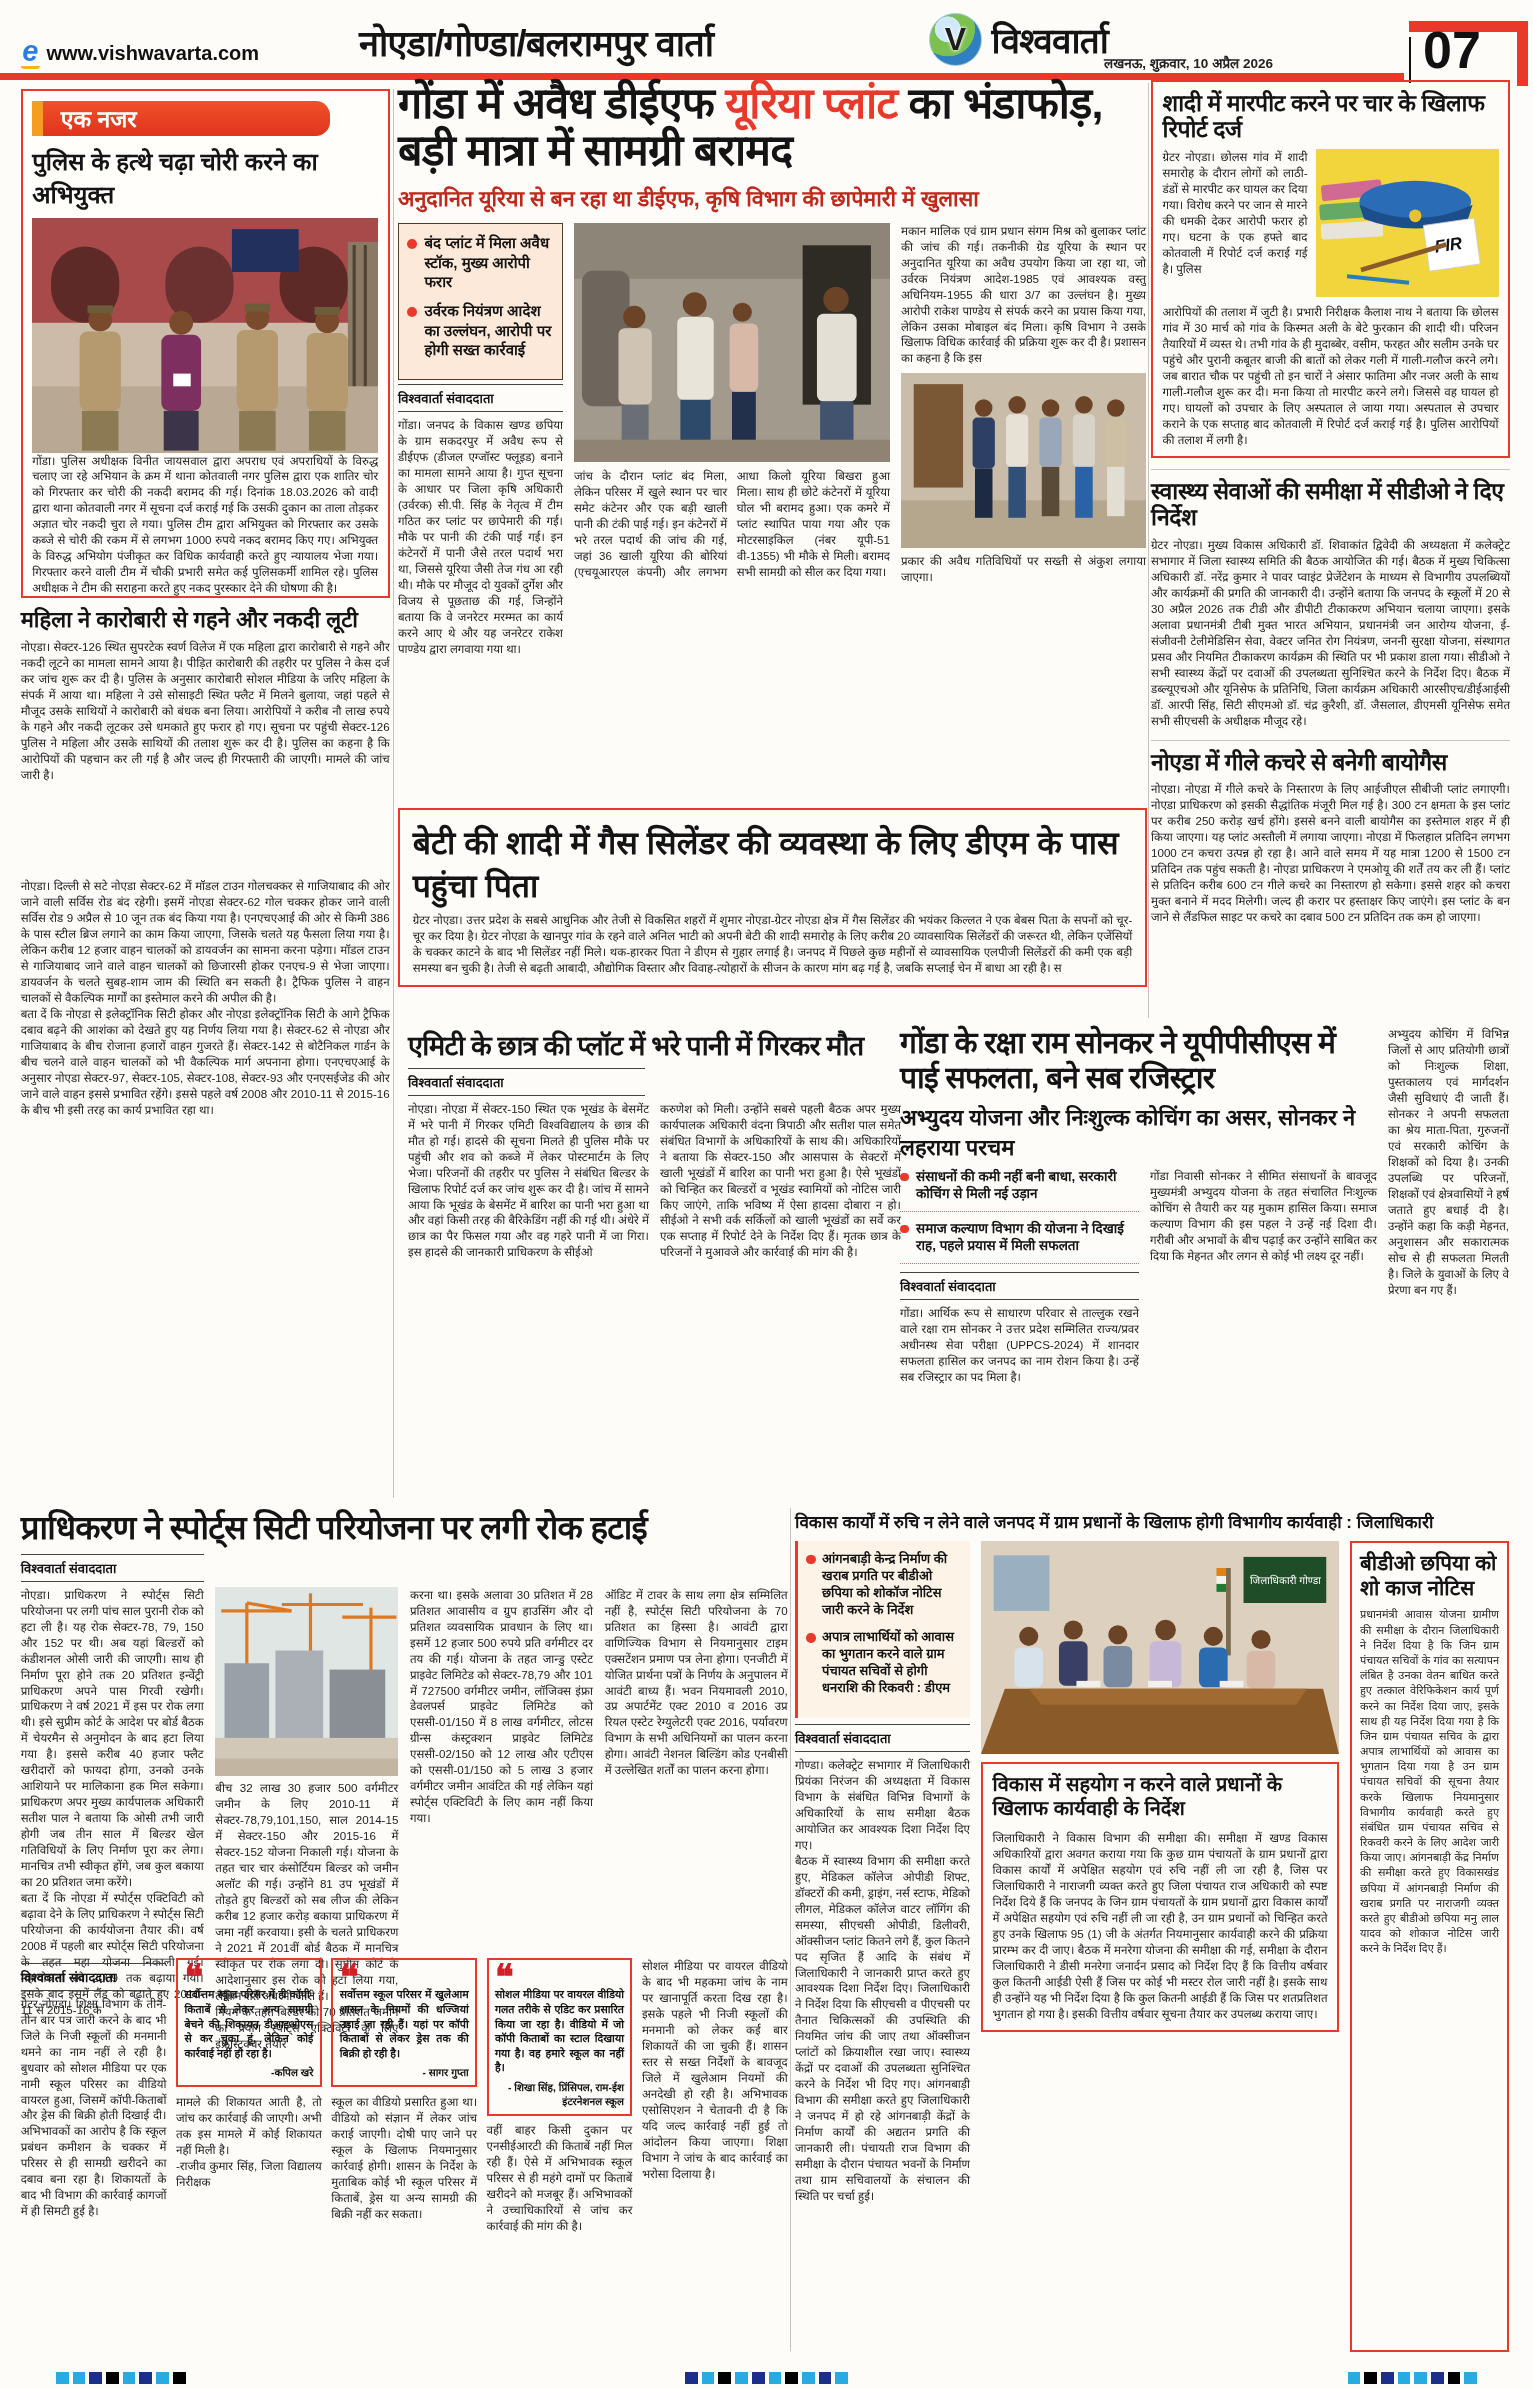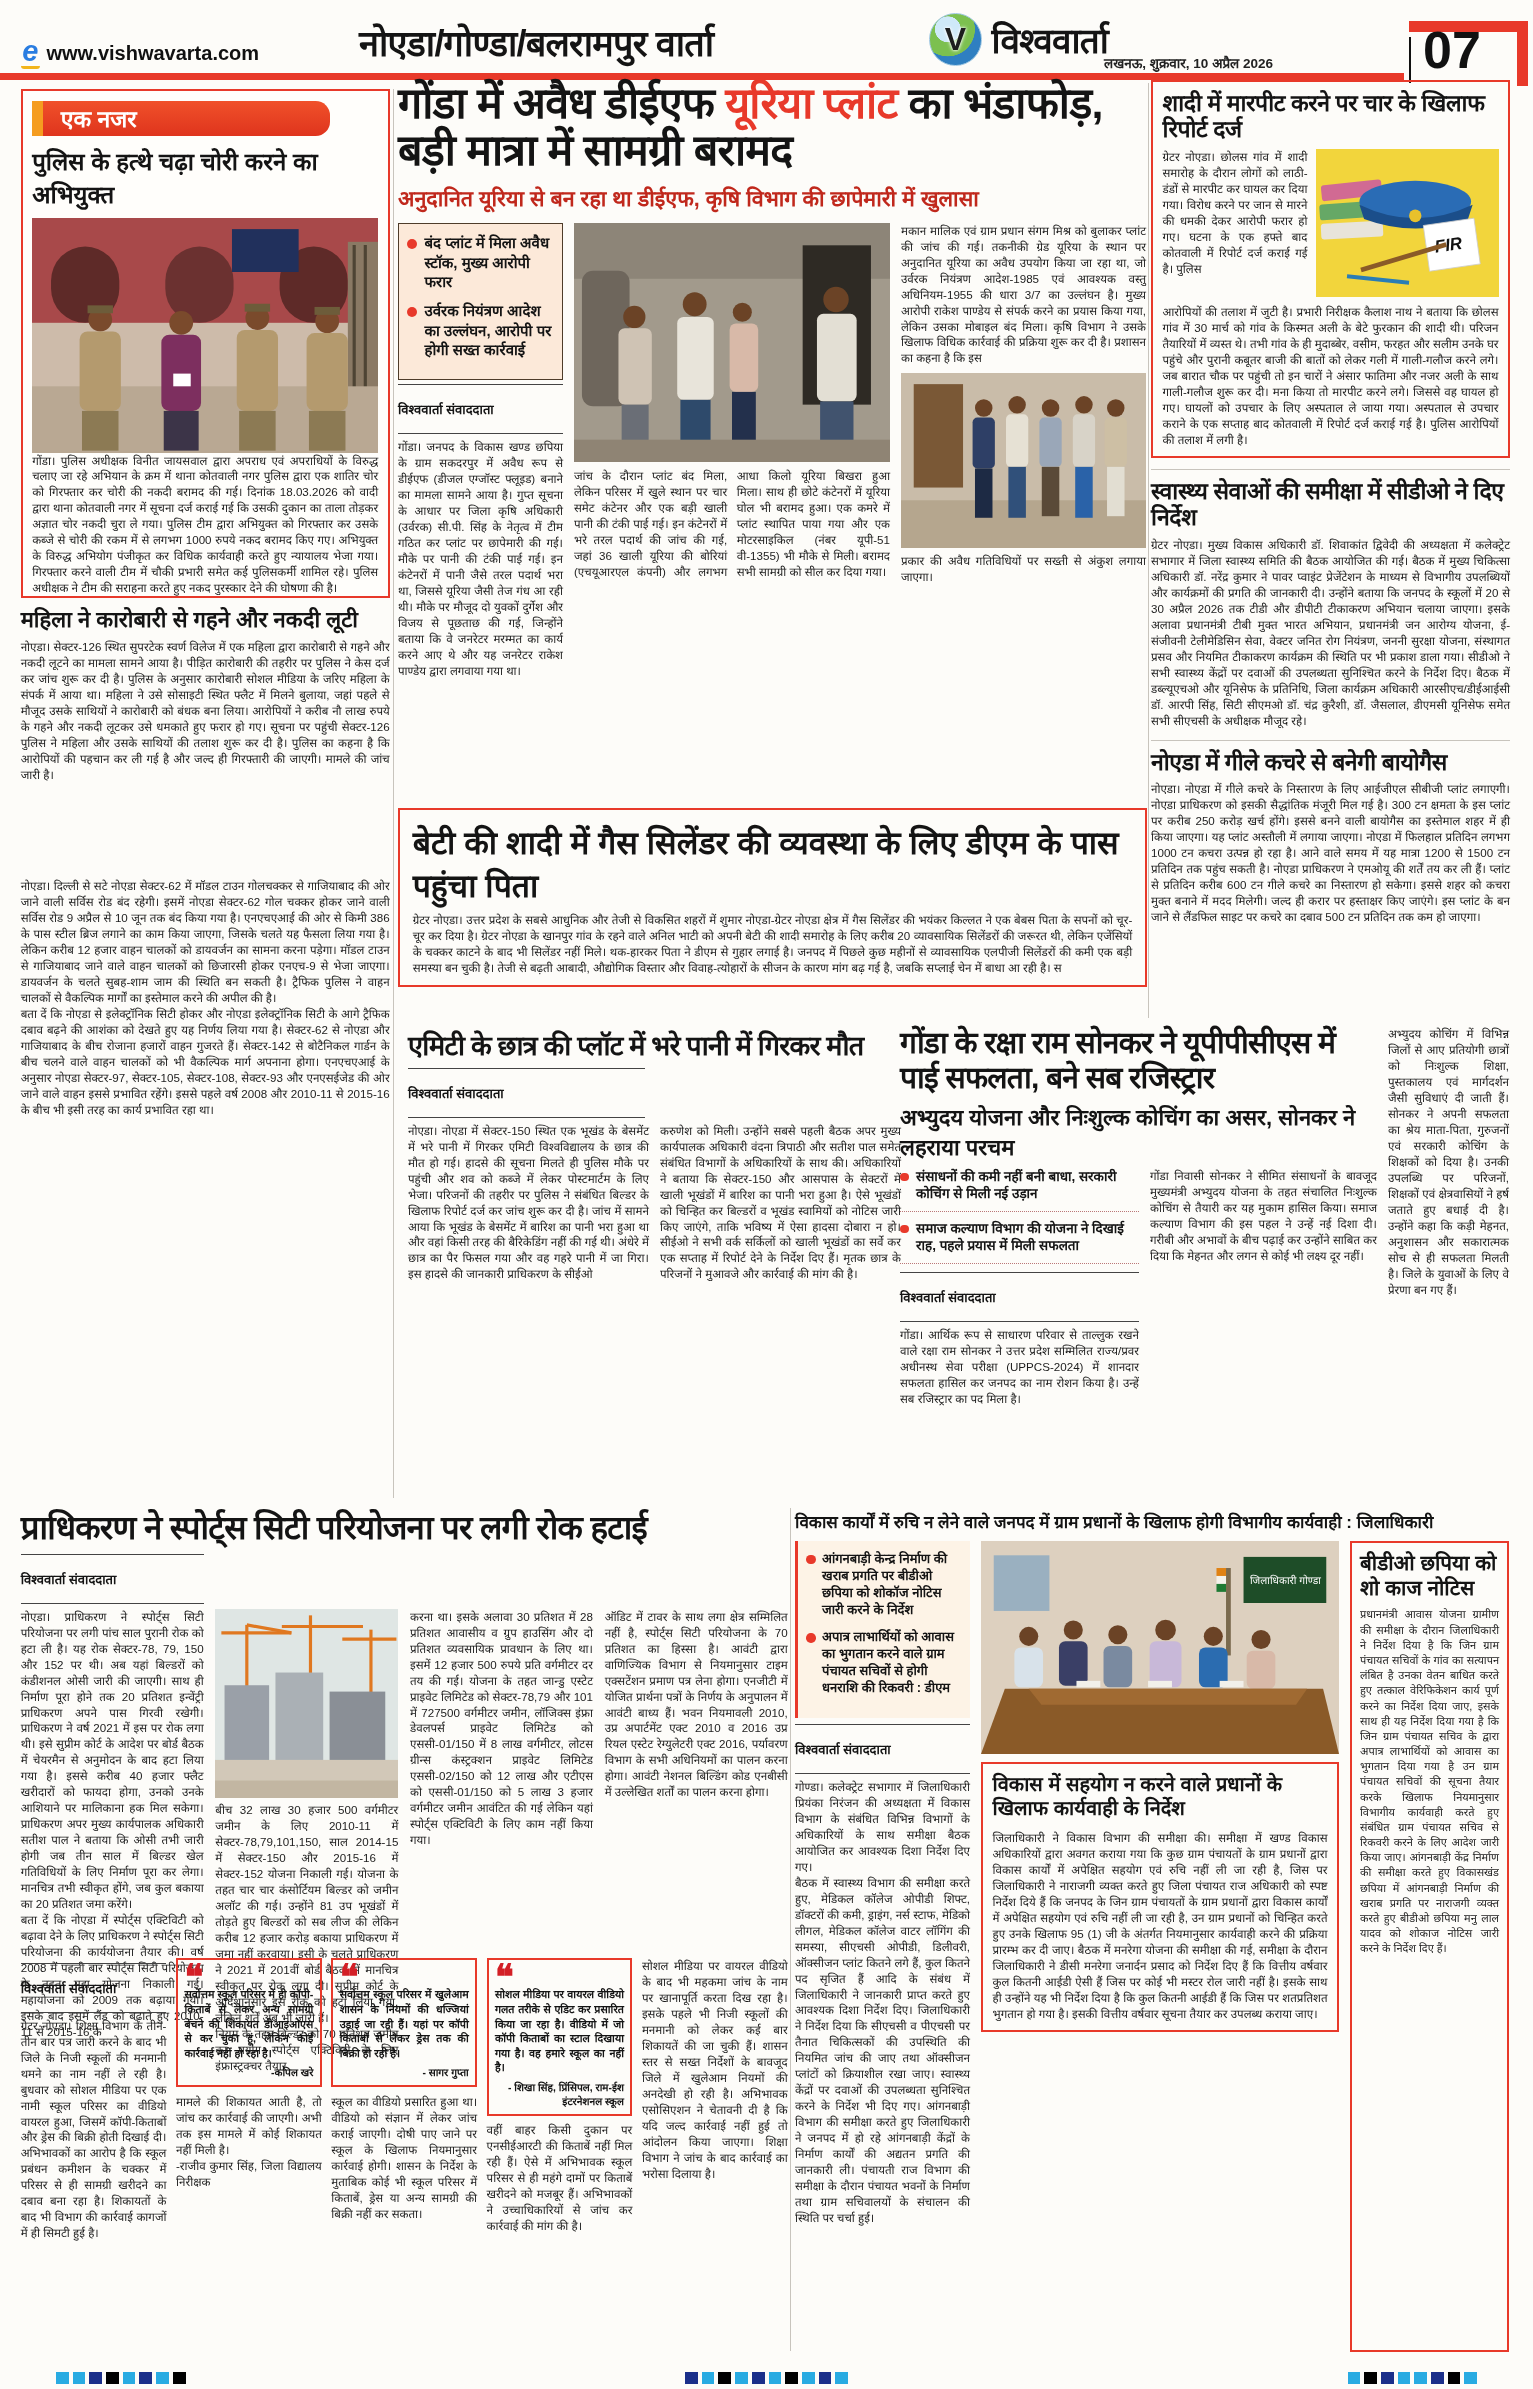"विश्ववार्ता संवाददाता" .byline { padding: 15px 0 -> 4px 0 }
